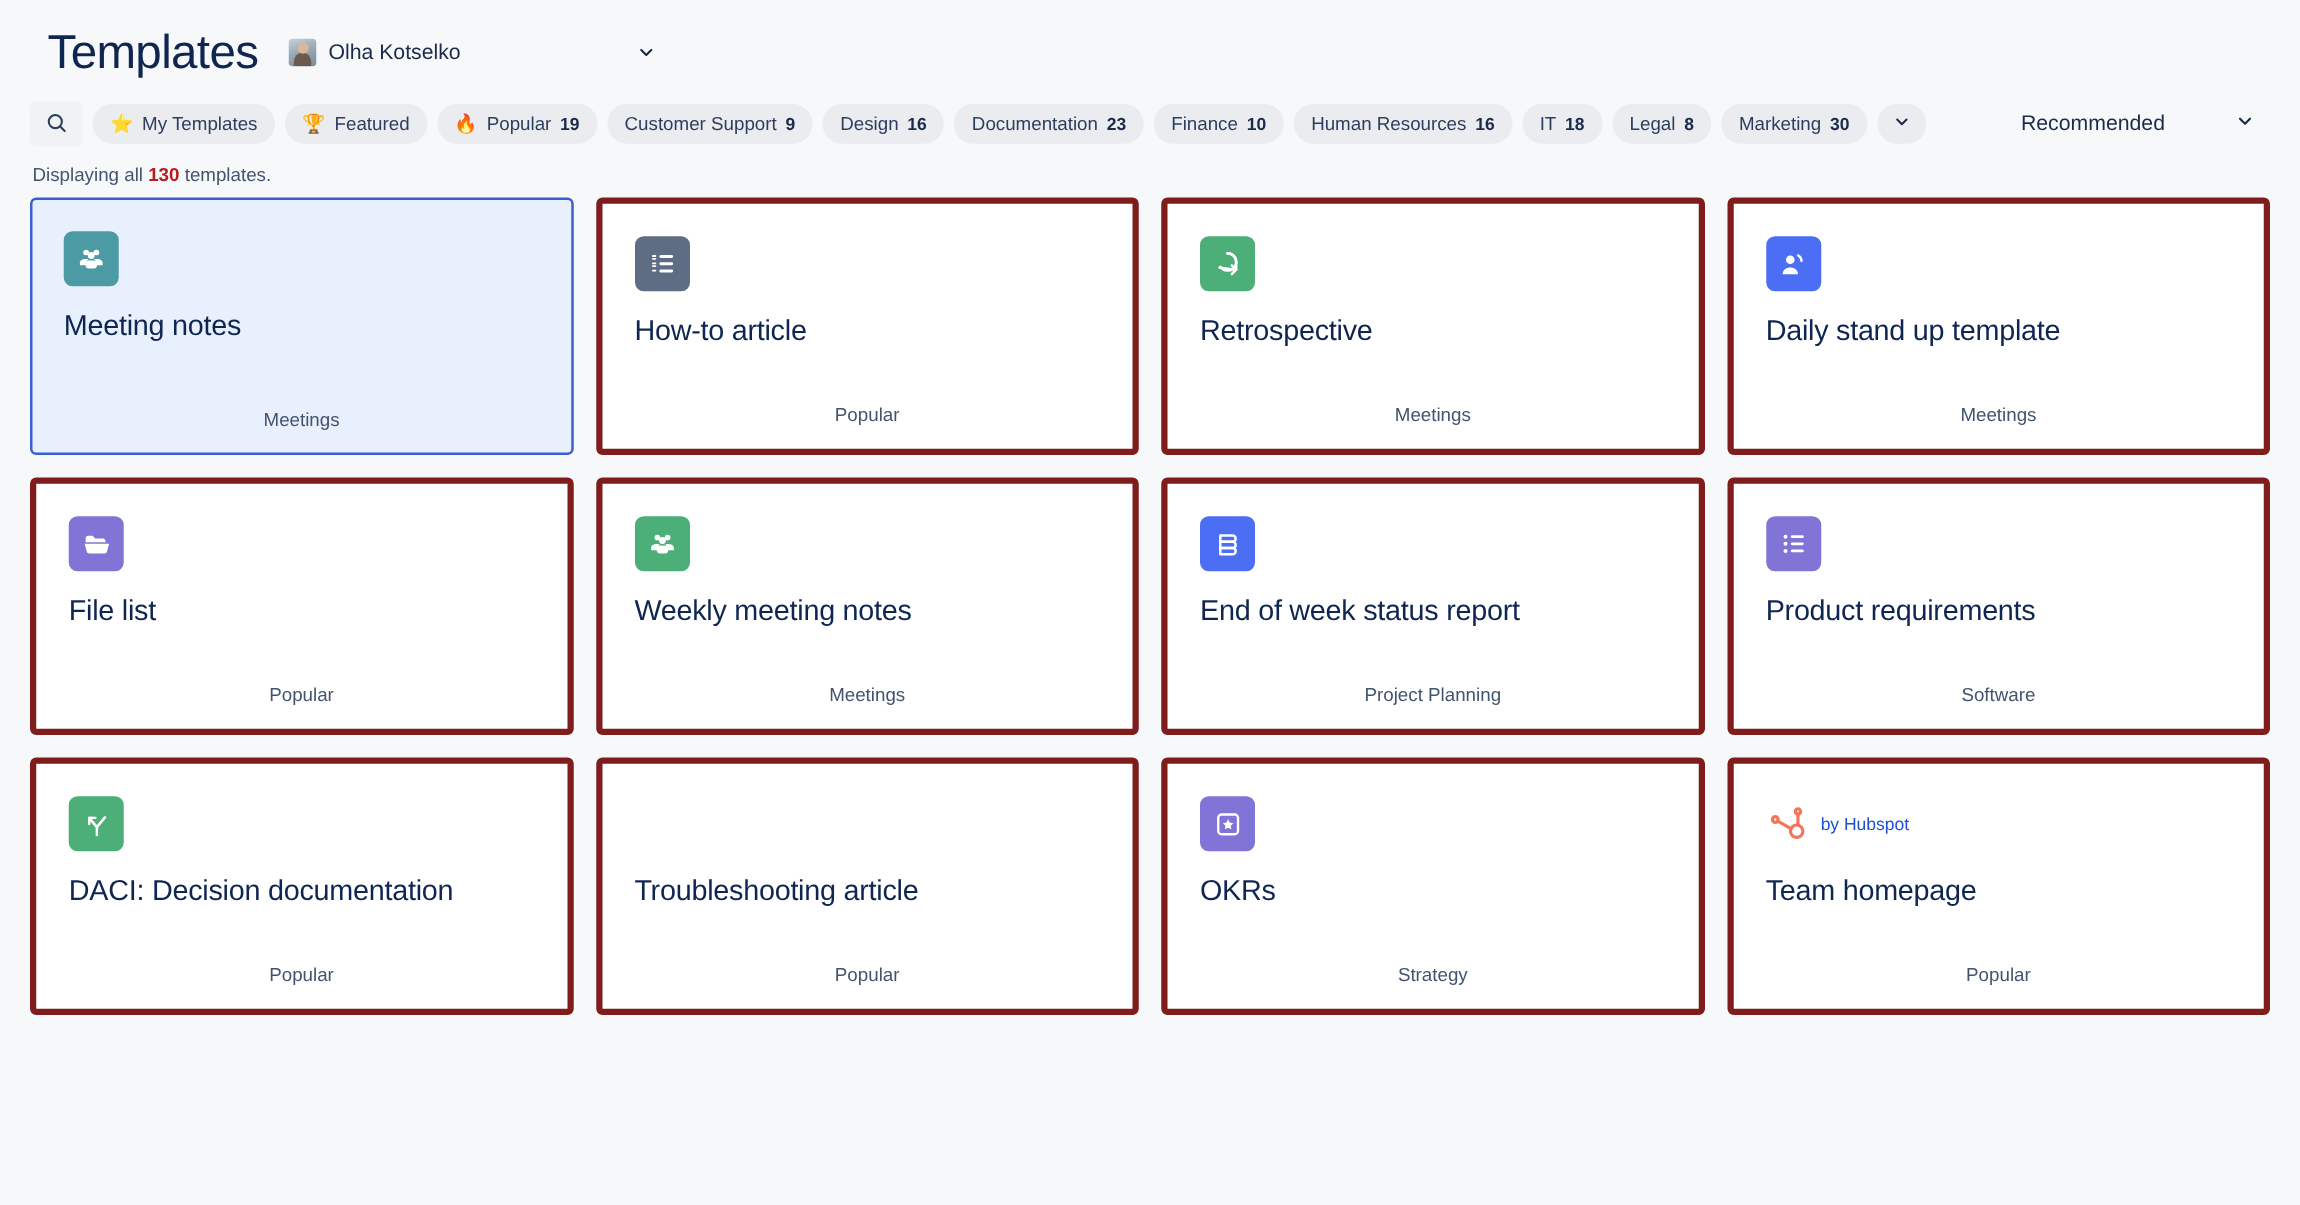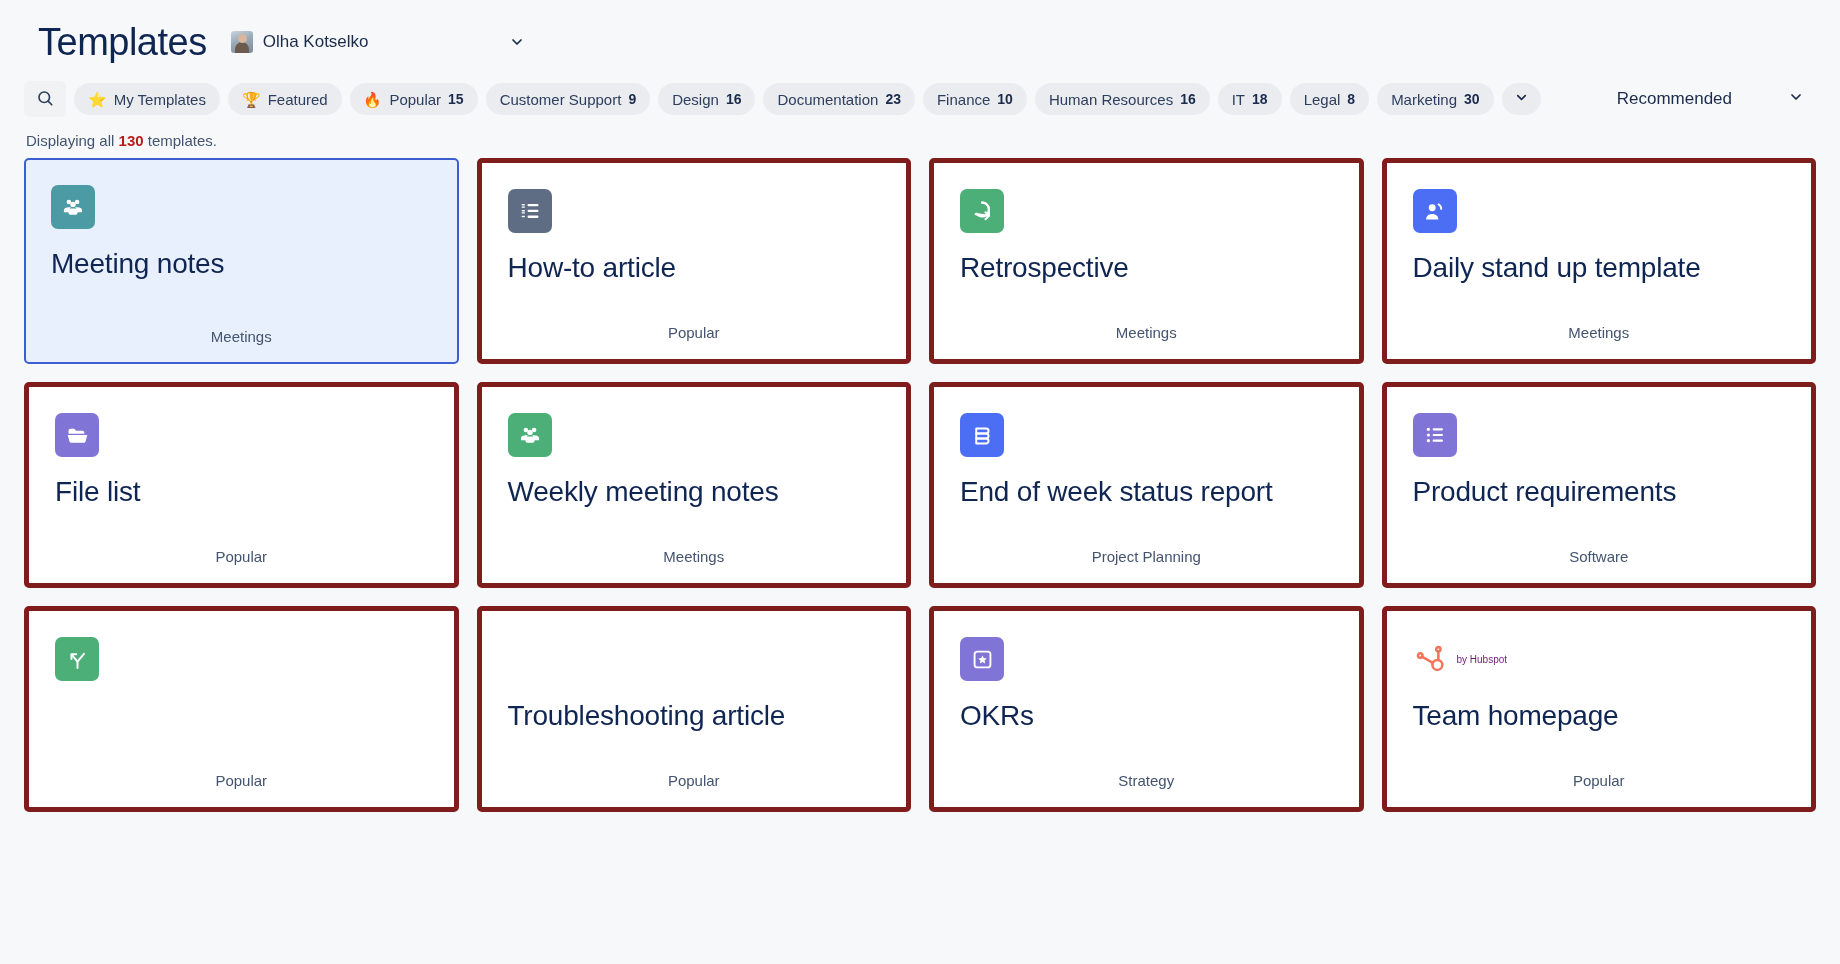"15" span.cnt { text: 15 -> 19 }
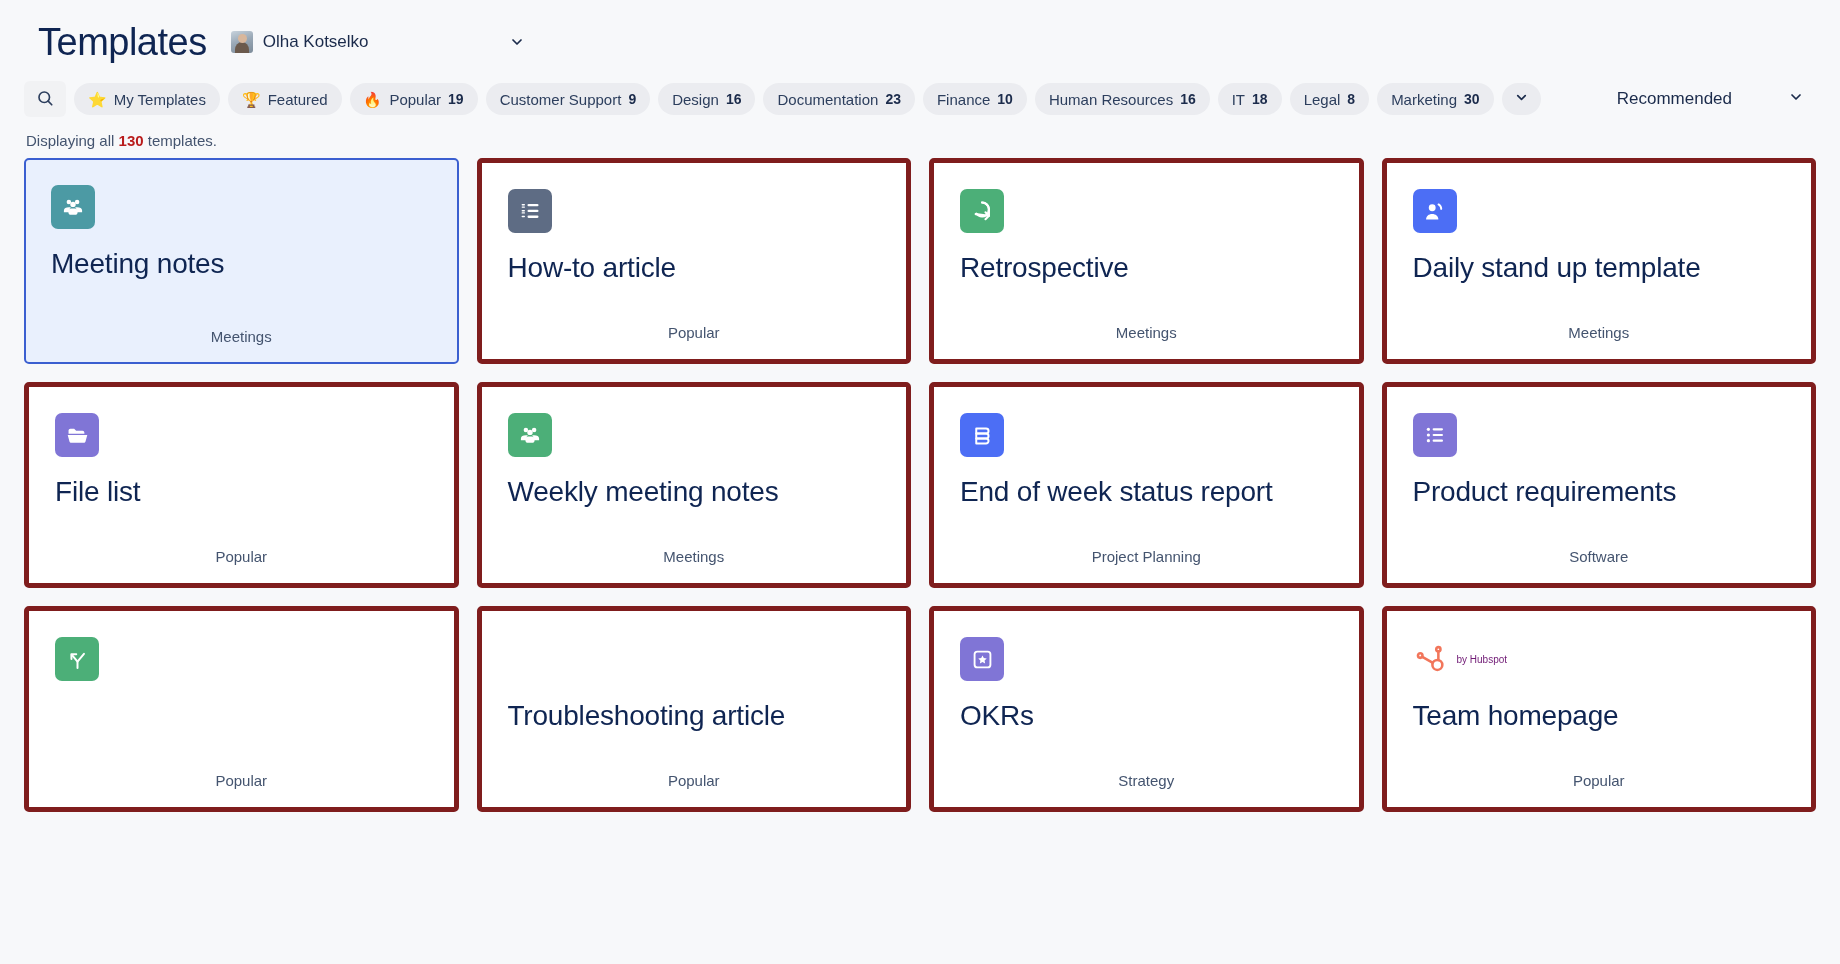"Meeting notes" .card-title { font-size: 28px -> 23px }
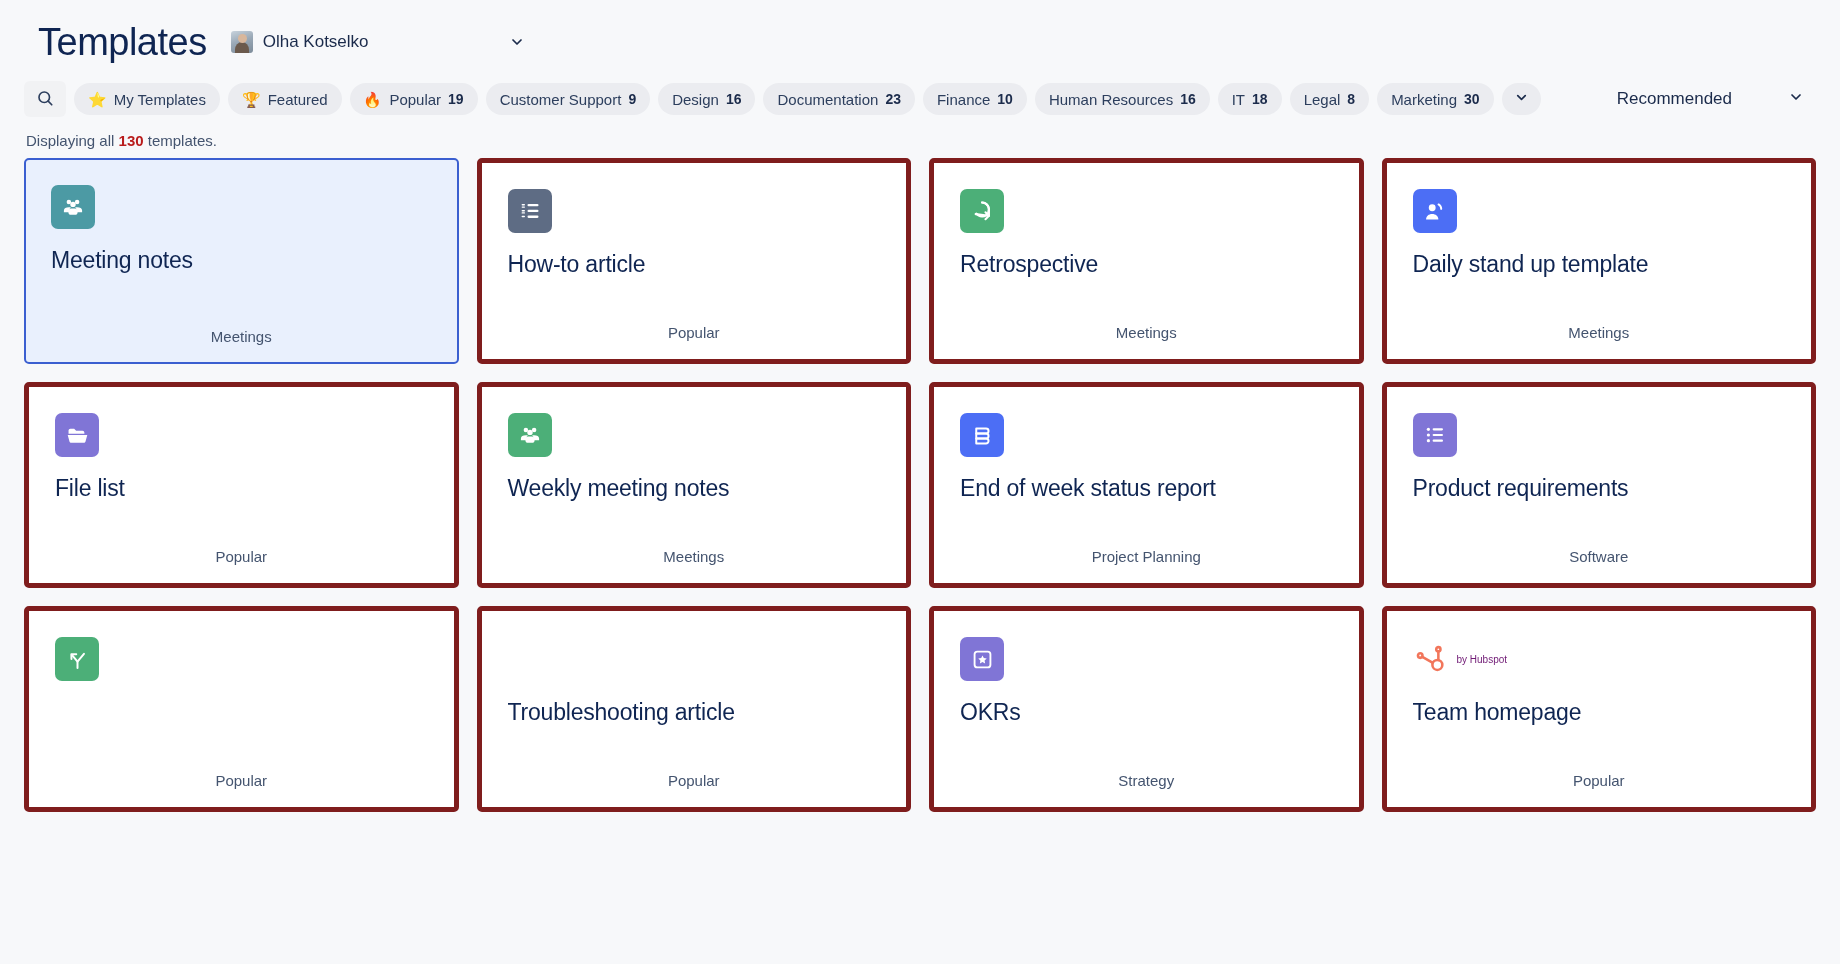"by Hubspot" .brand-label { color: #701a75 -> #1d4ed8; font-size: 10px -> 14px }
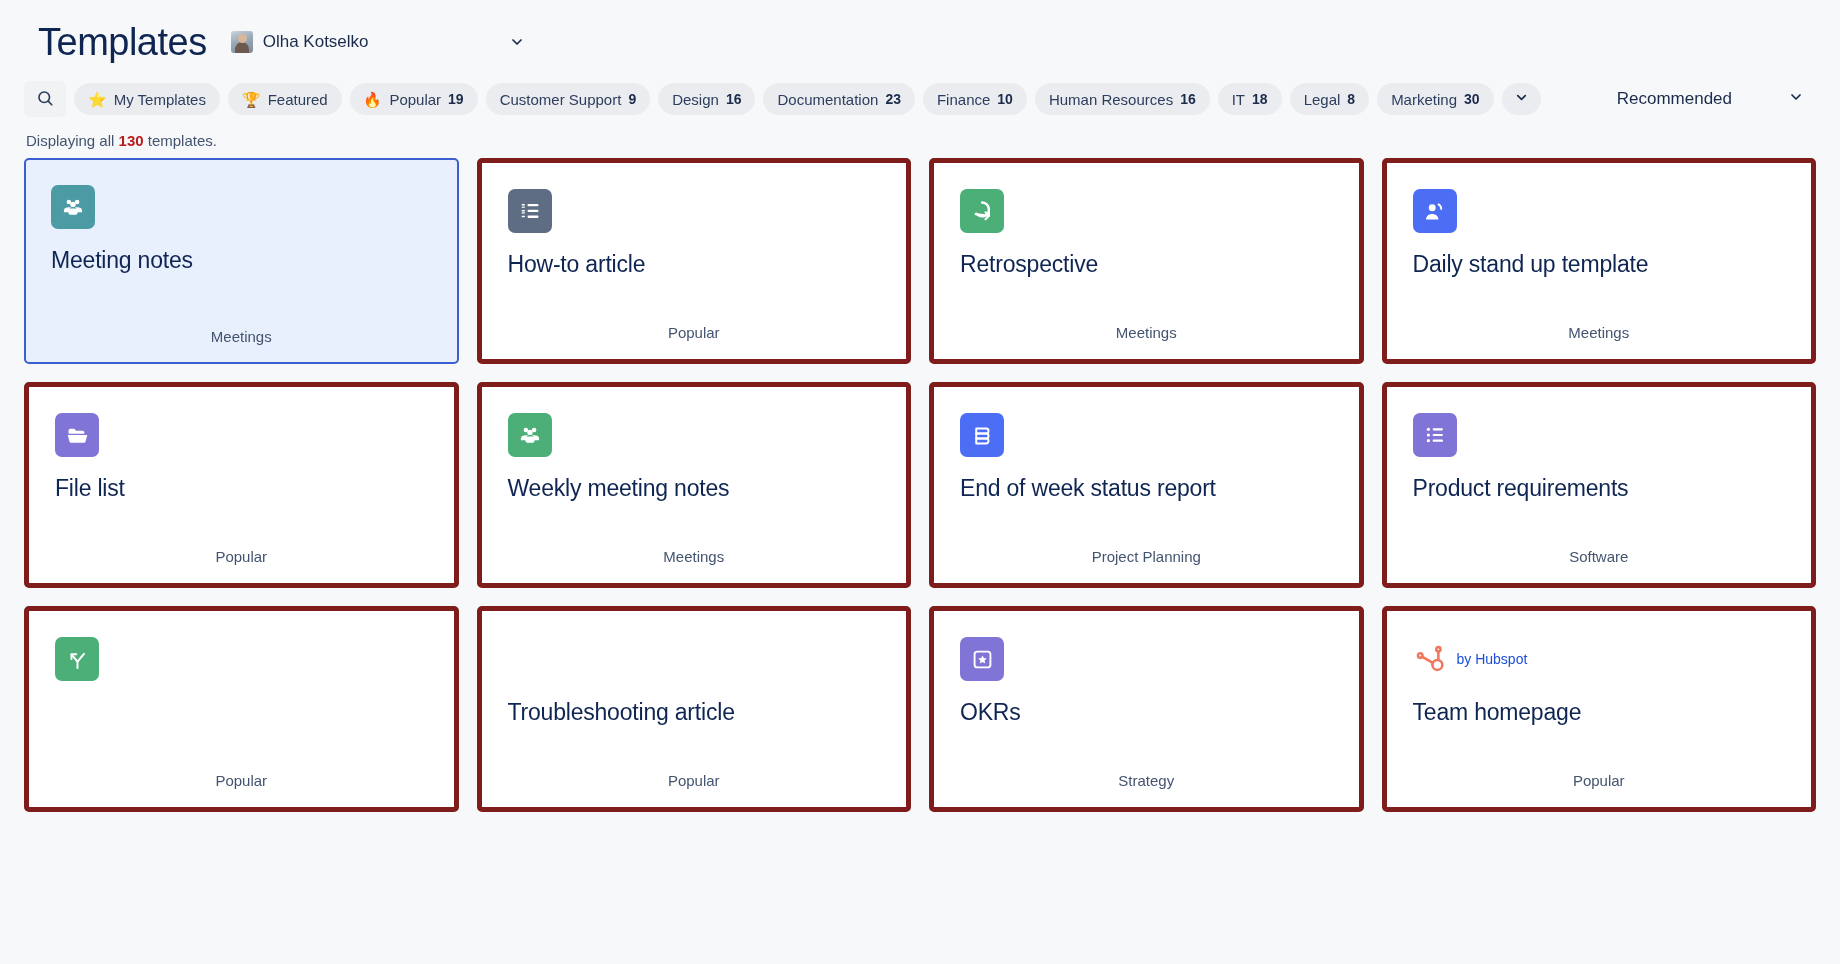"DACI: Decision documentation" div.card-title { html: none -> <div>DACI: Decision documentation</div> }
